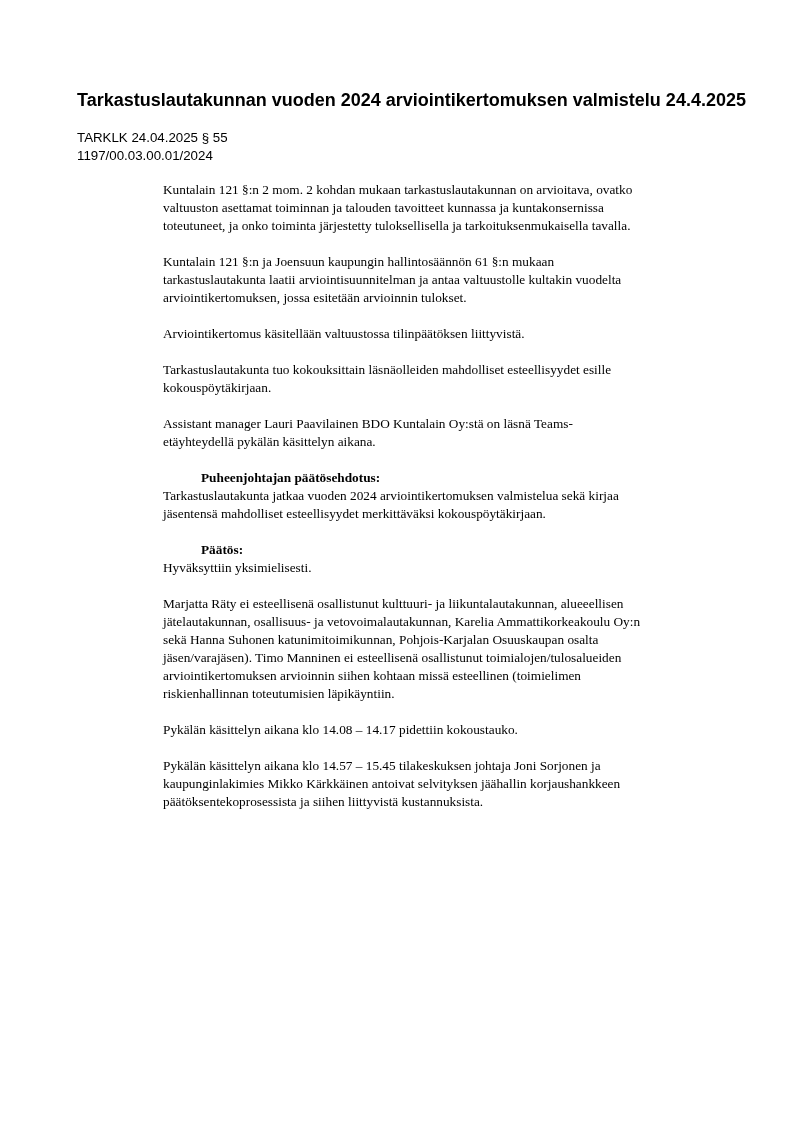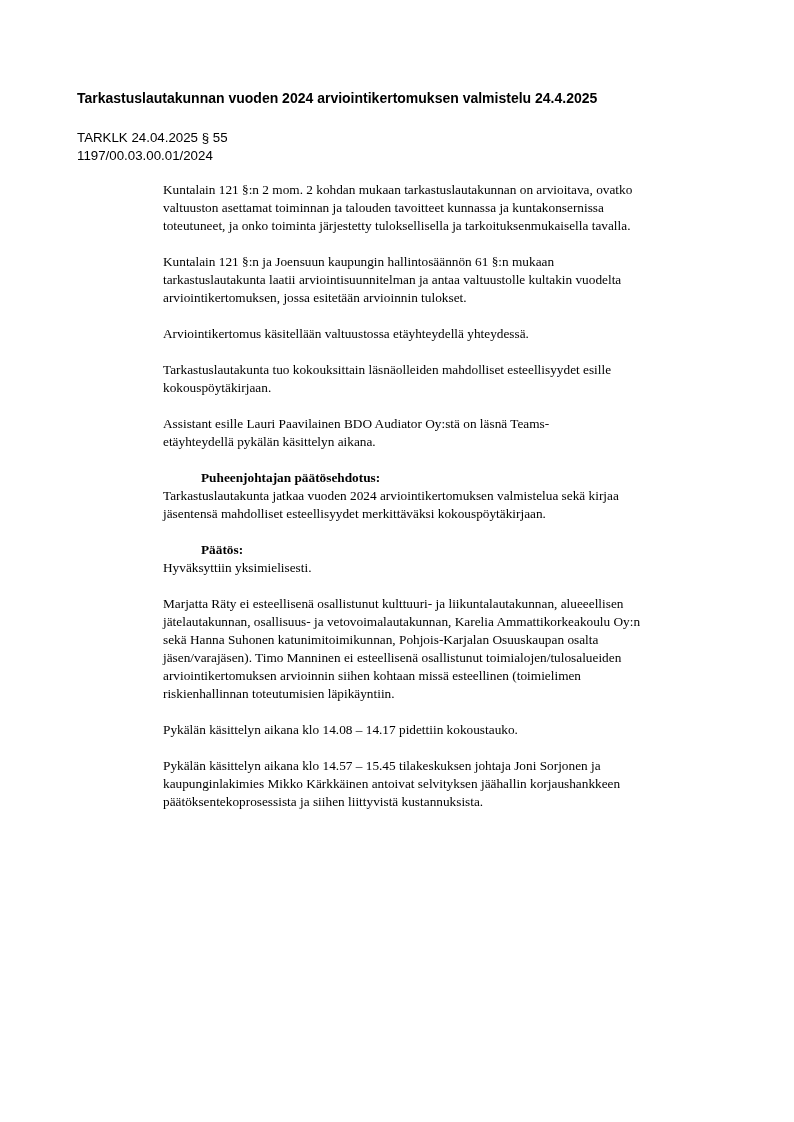"Tarkastuslautakunnan vuoden 2024" .title { font-size: 14px -> 18px }
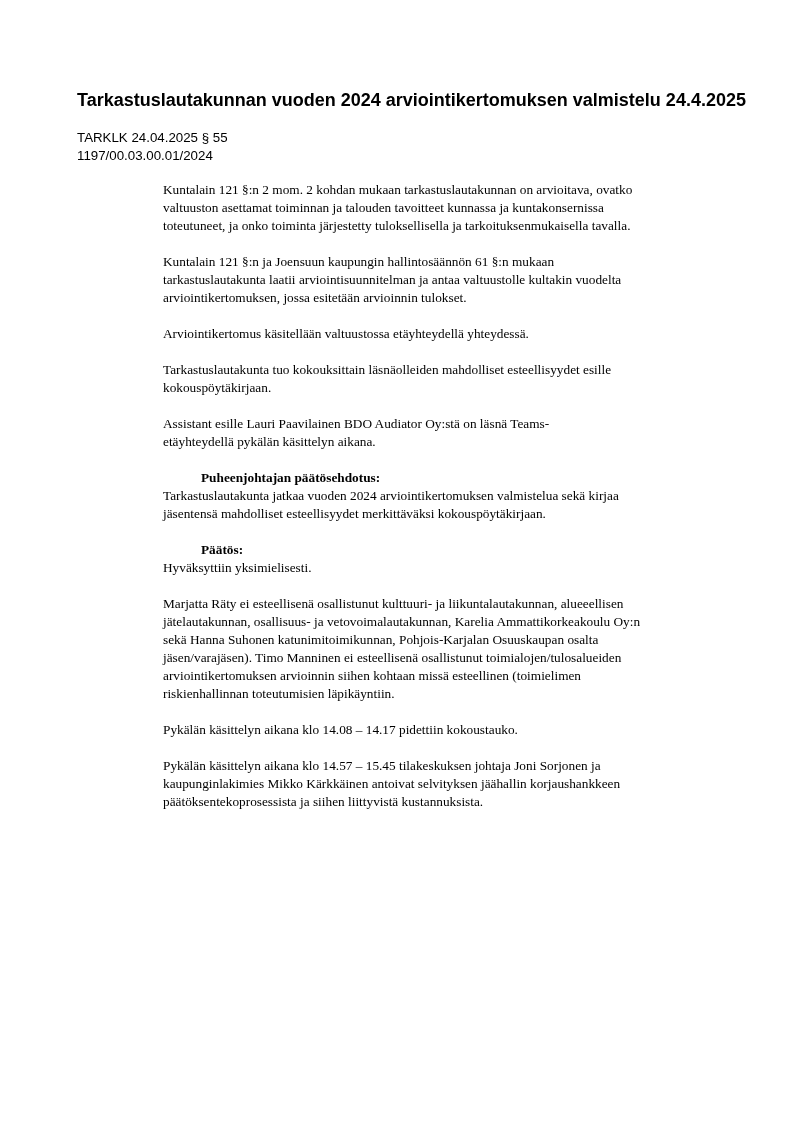"Arviointikertomus käsitellään" span.line { text: etäyhteydellä yhteydessä -> tilinpäätöksen liittyvistä }
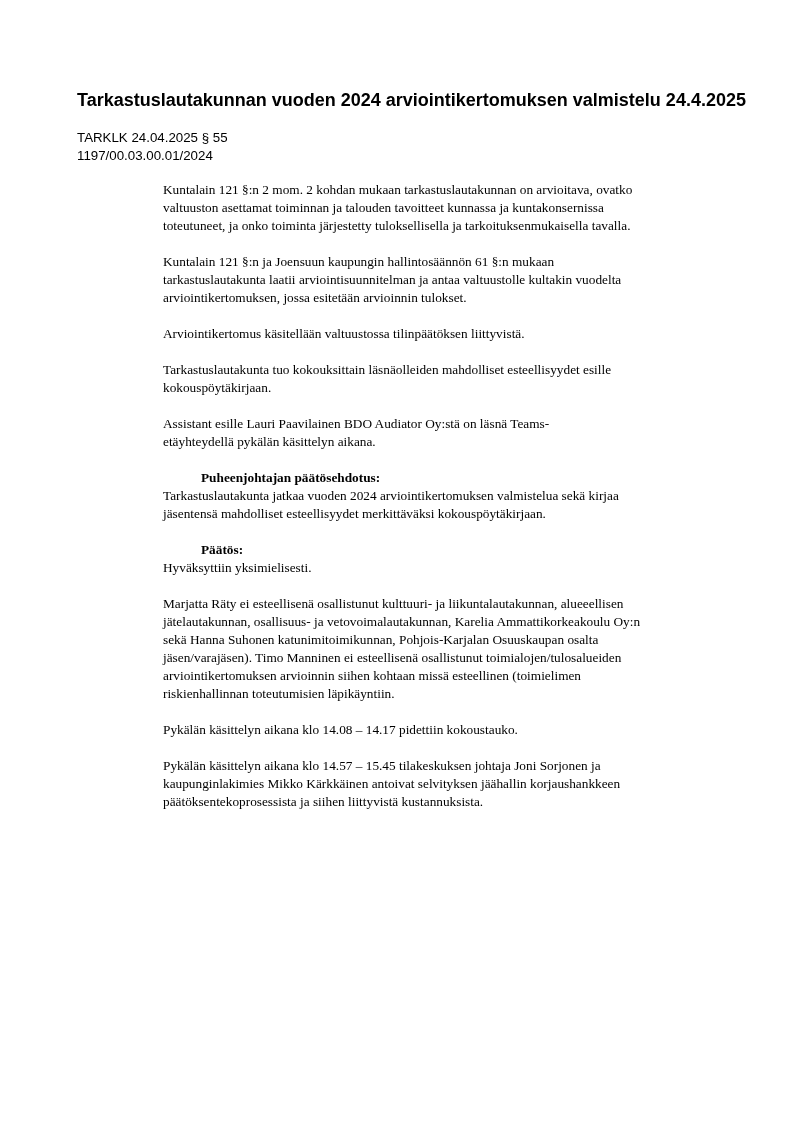"Assistant esille Lauri Paavilainen BDO" span.line { text: esille Lauri Paavilainen BDO Audiator -> manager Lauri Paavilainen BDO Kuntalain }
